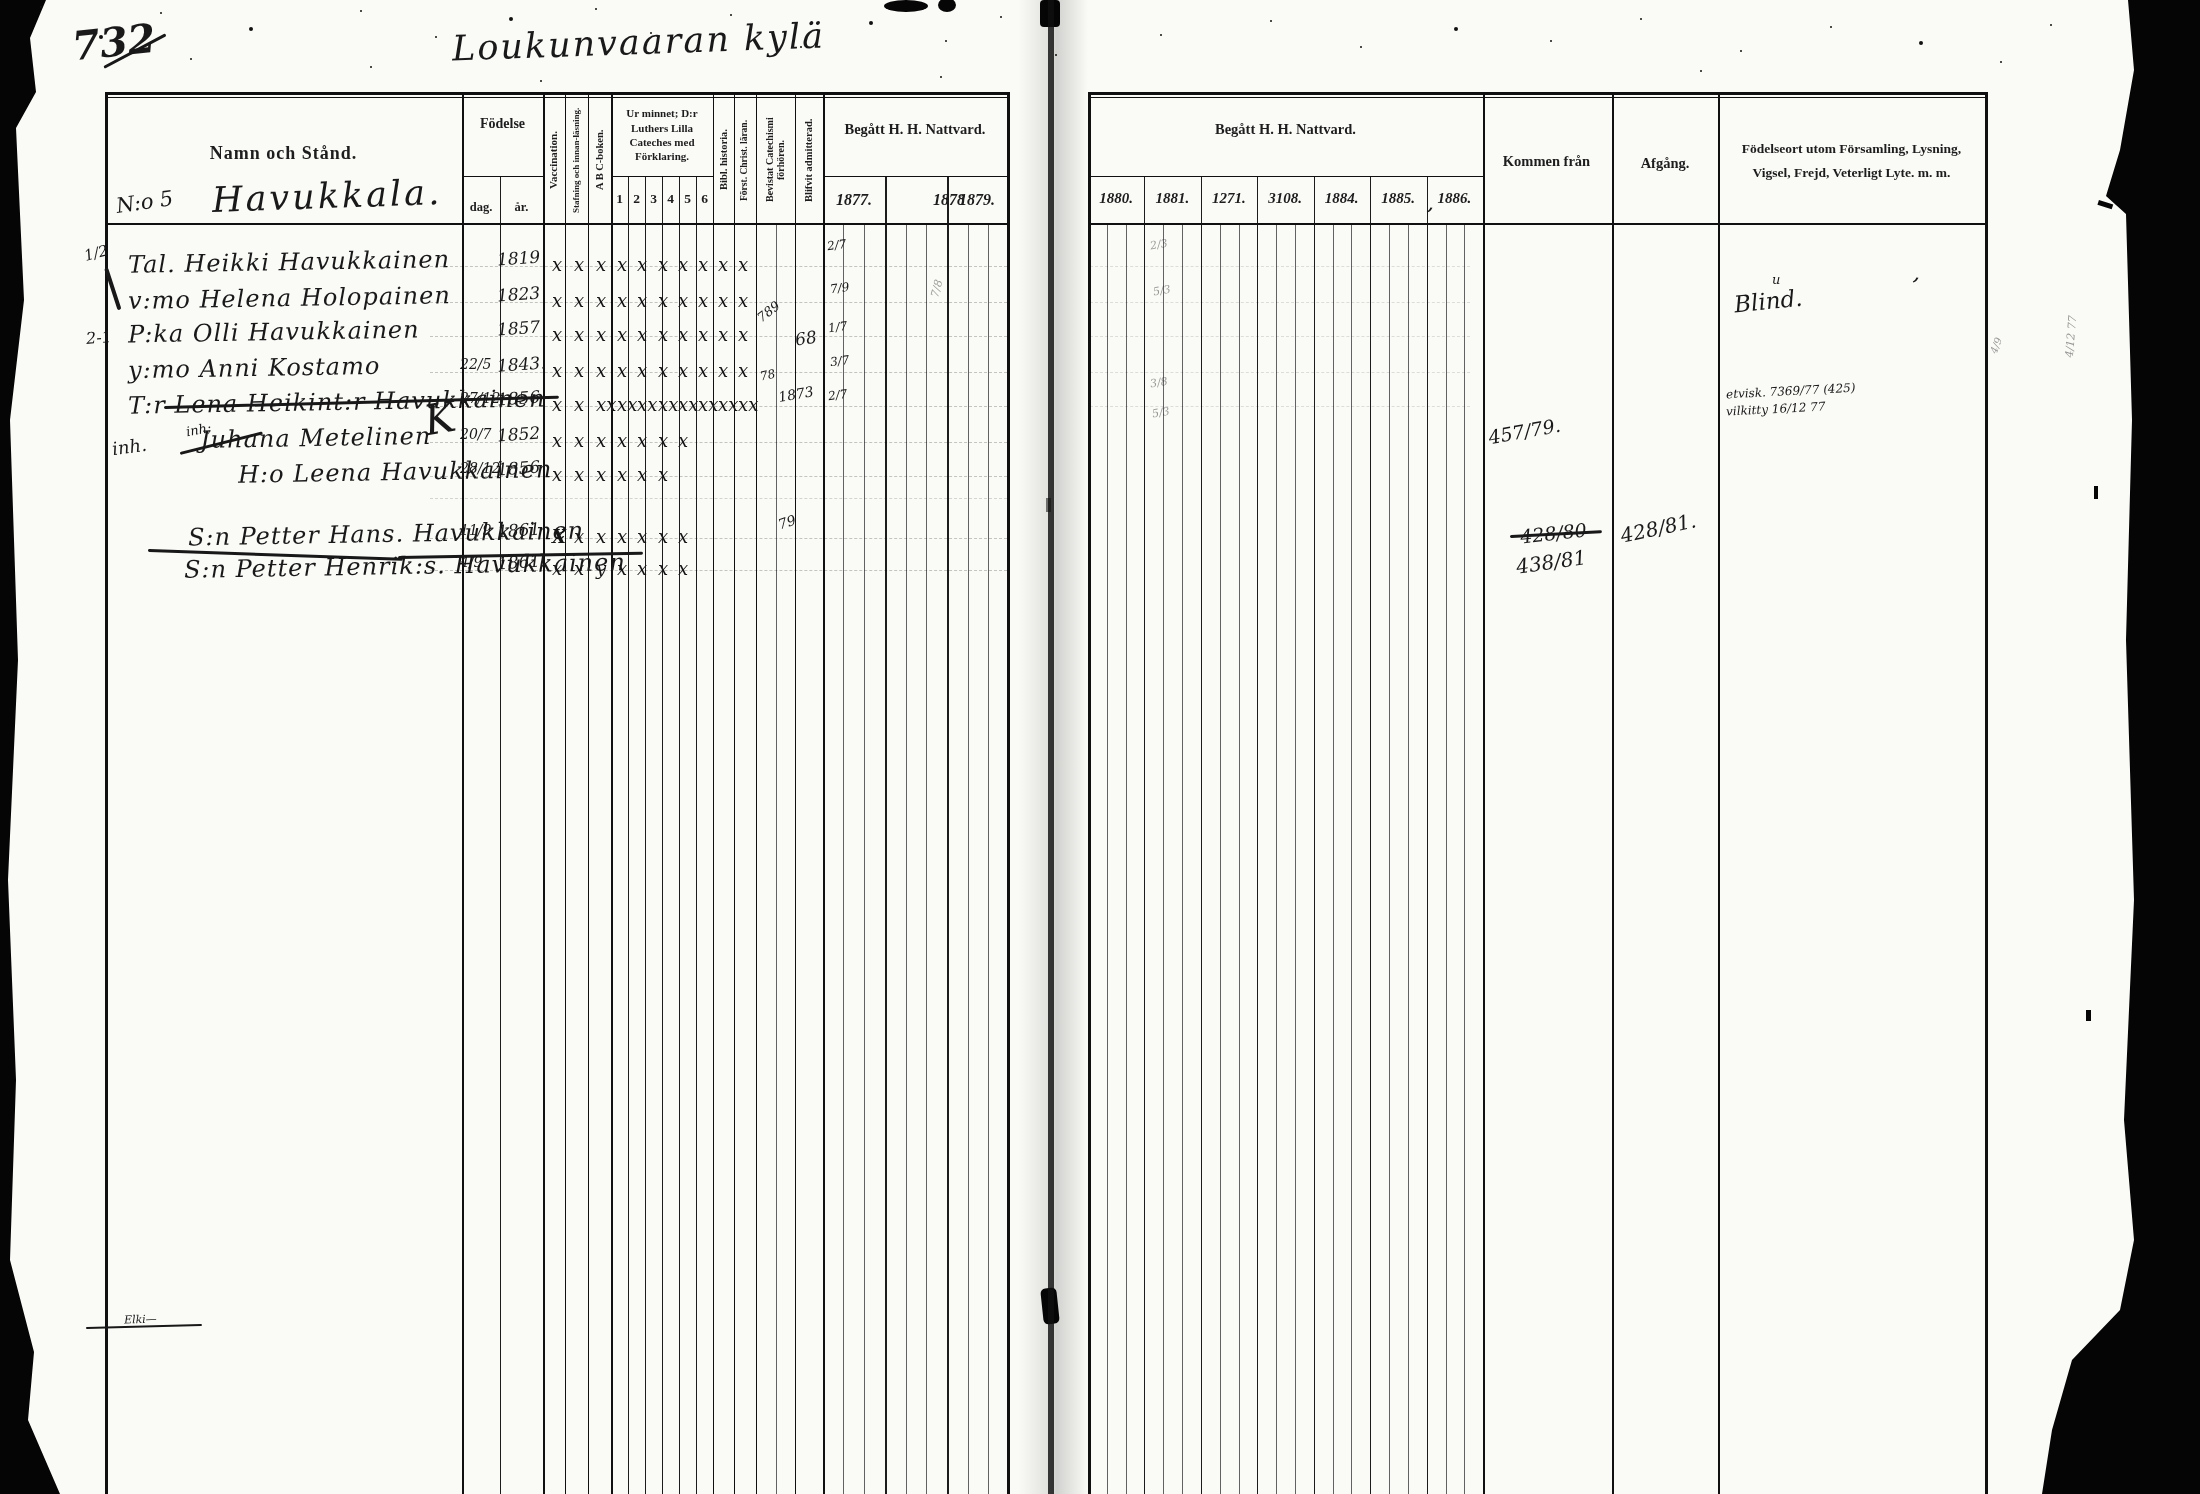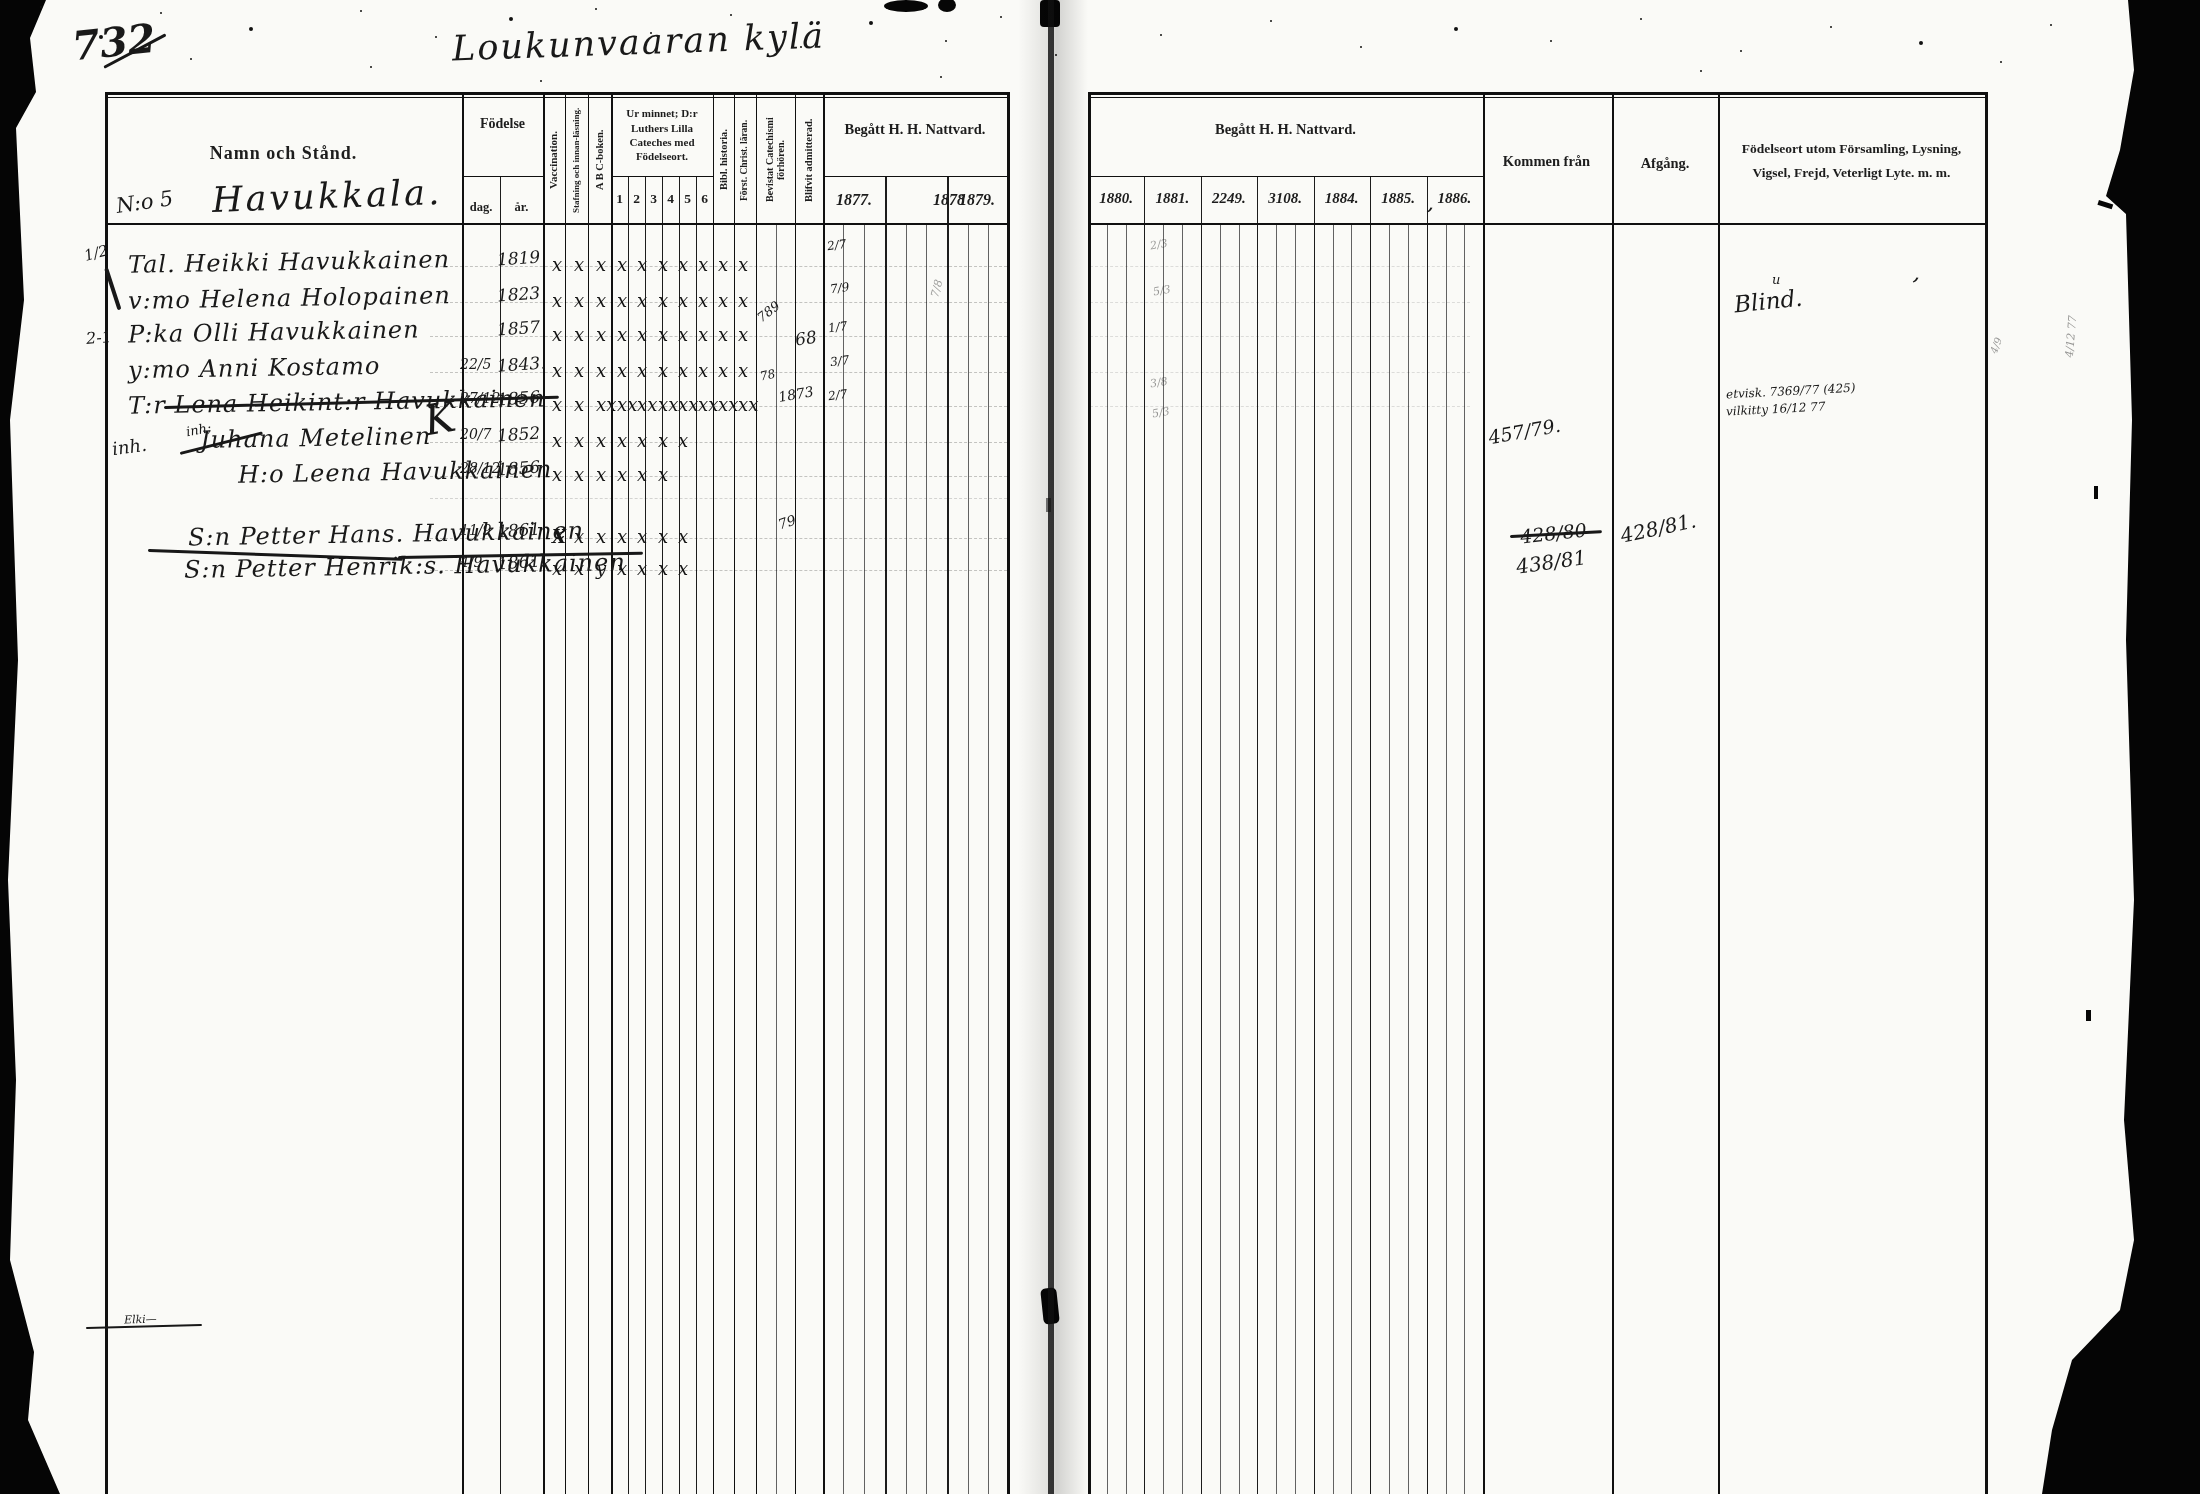"Ur minnet; D:r Luthers Lilla" div.pr { text: Födelseort -> Förklaring }
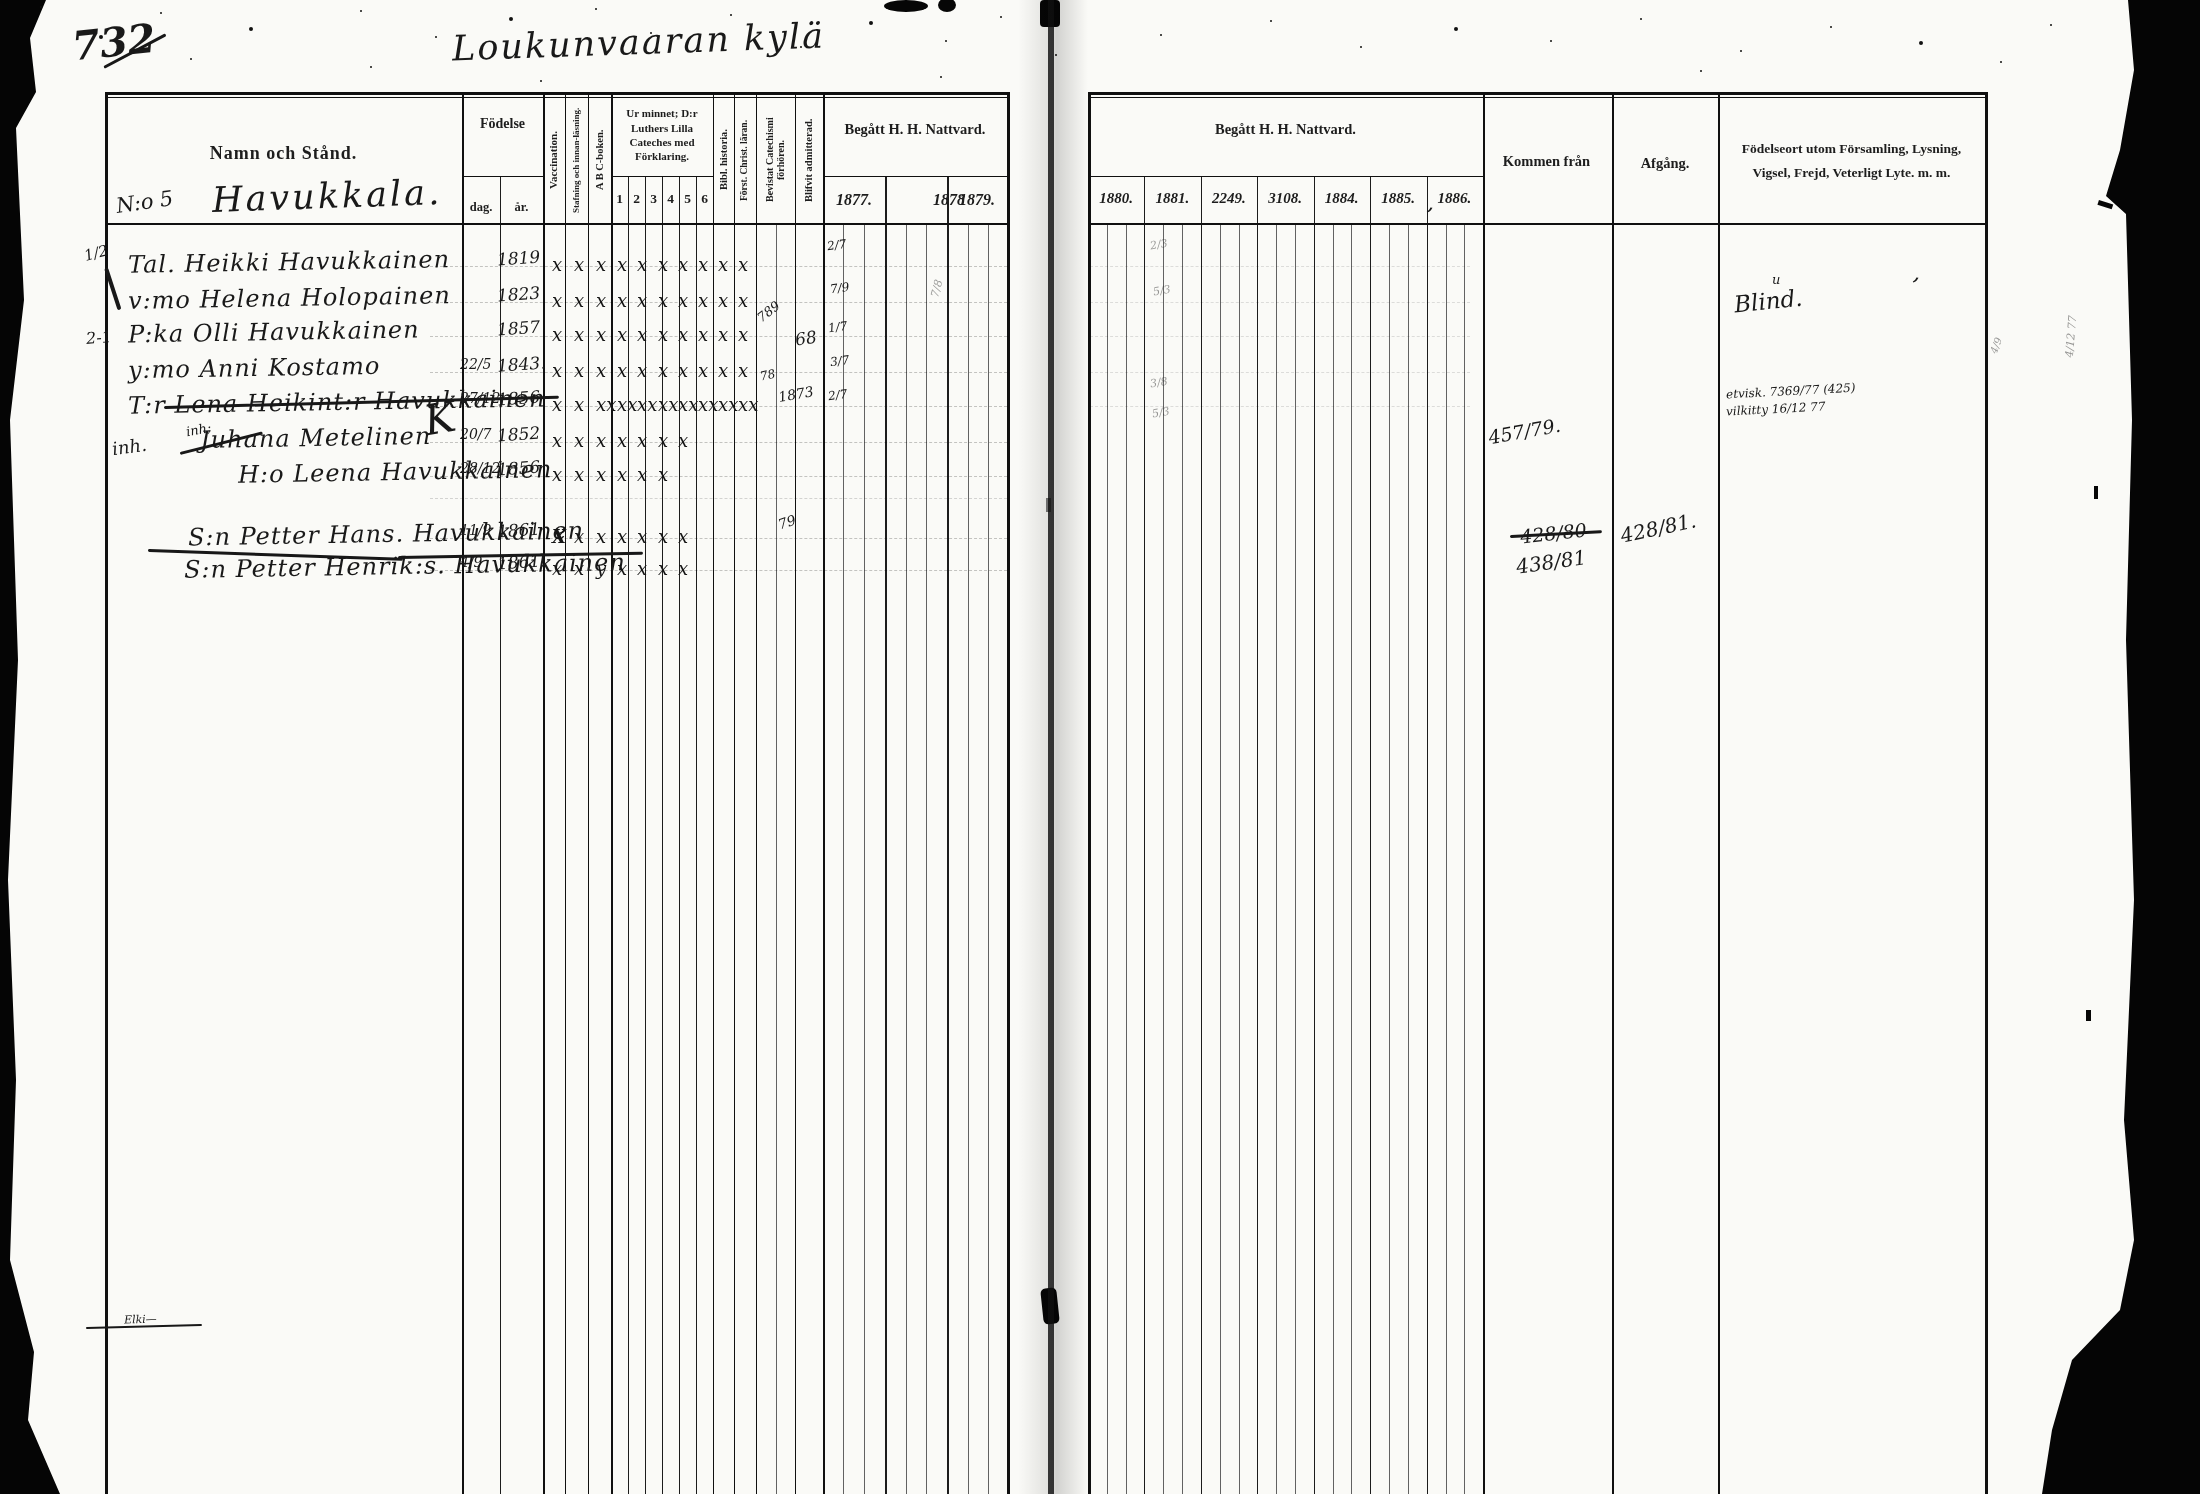"2249." div.pr { text: 2249 -> 1271 }
